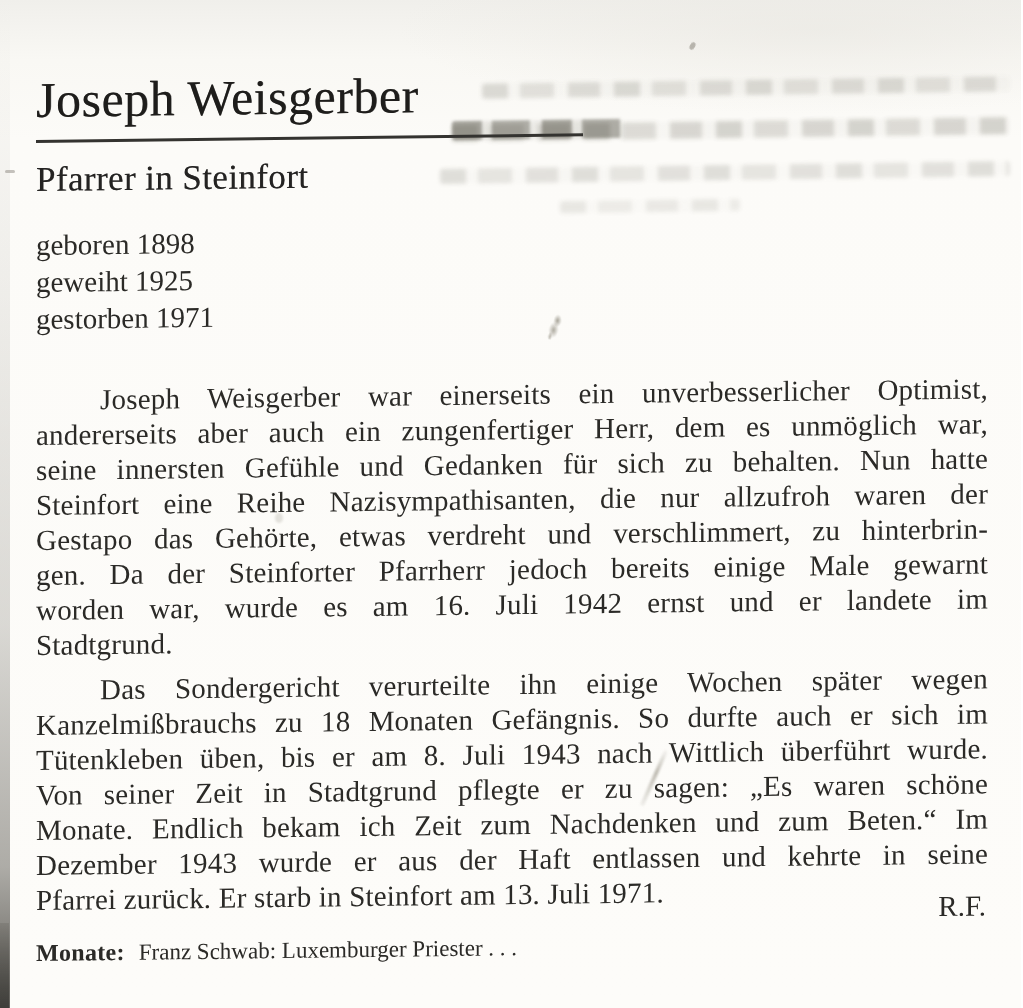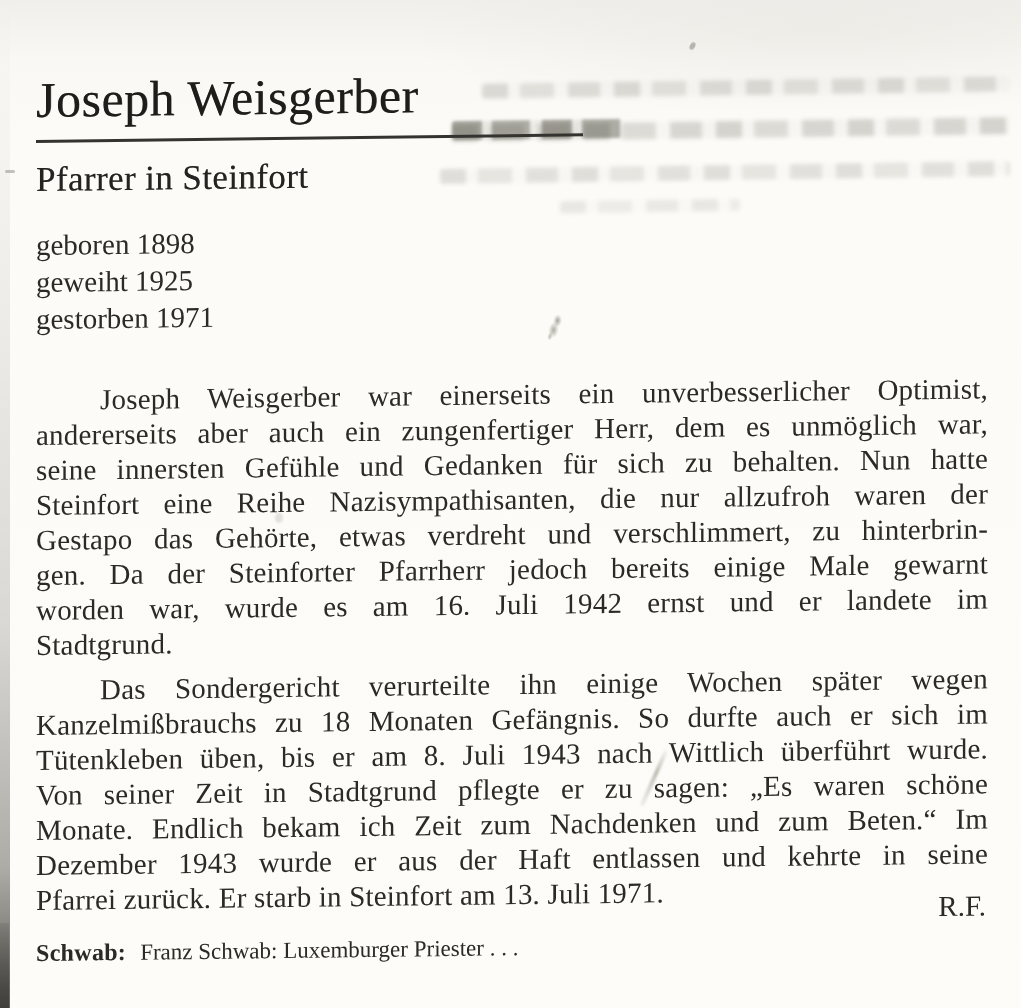"Schwab:" span.source-label { text: Schwab -> Monate }
